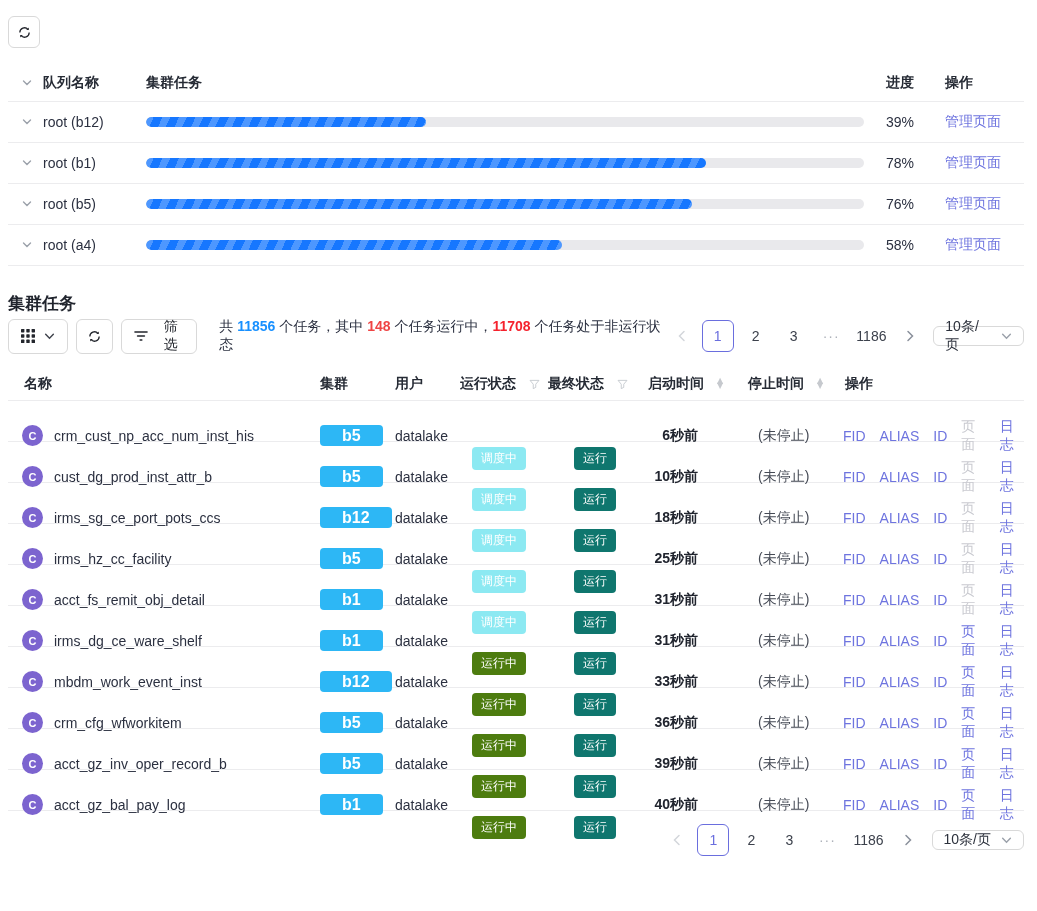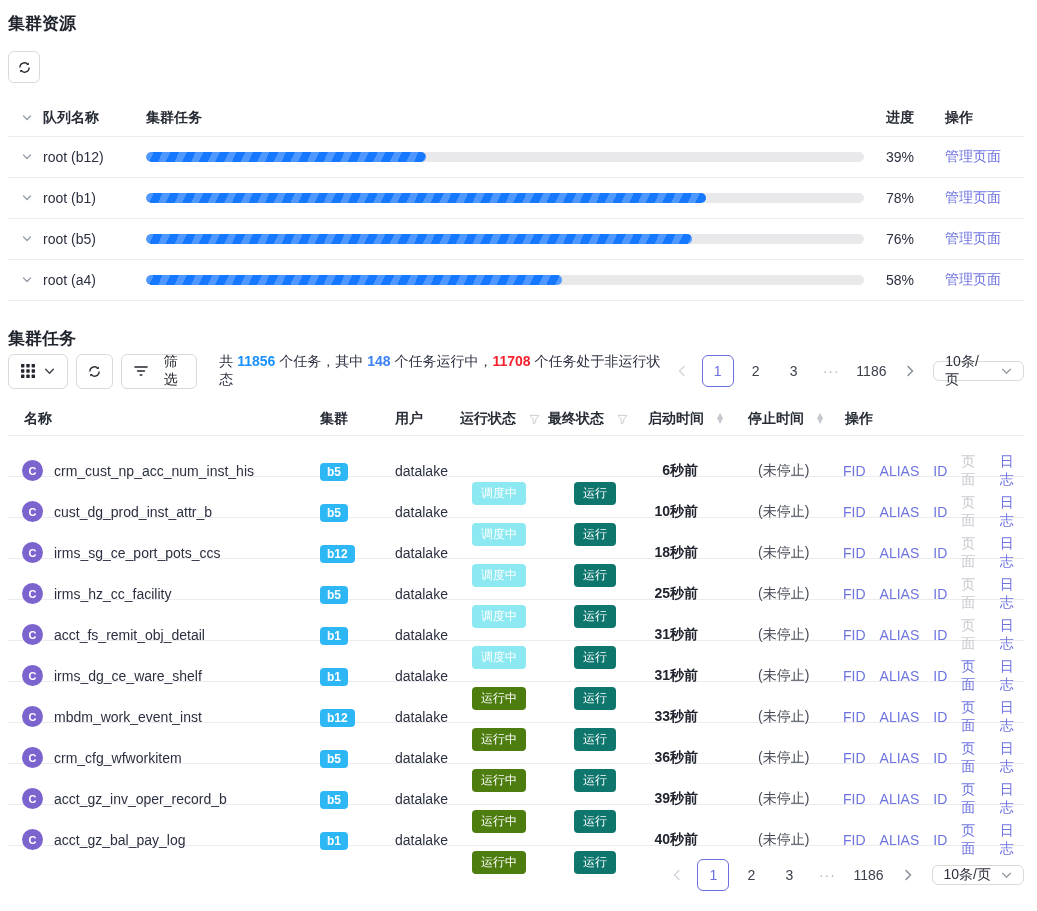"集群资源" h2.section-title { html: <h2>集群资源</h2> -> none }
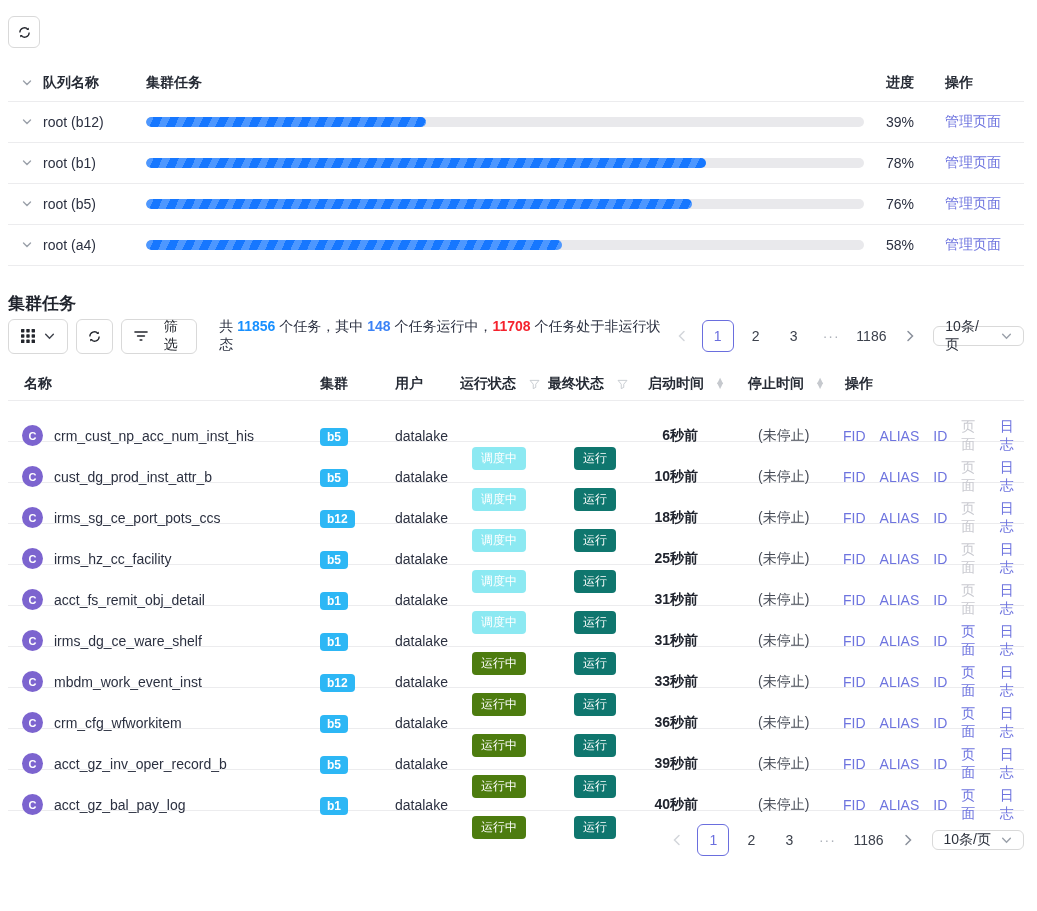"148" .c-green { color: #3b82f6 -> #ef4444 }
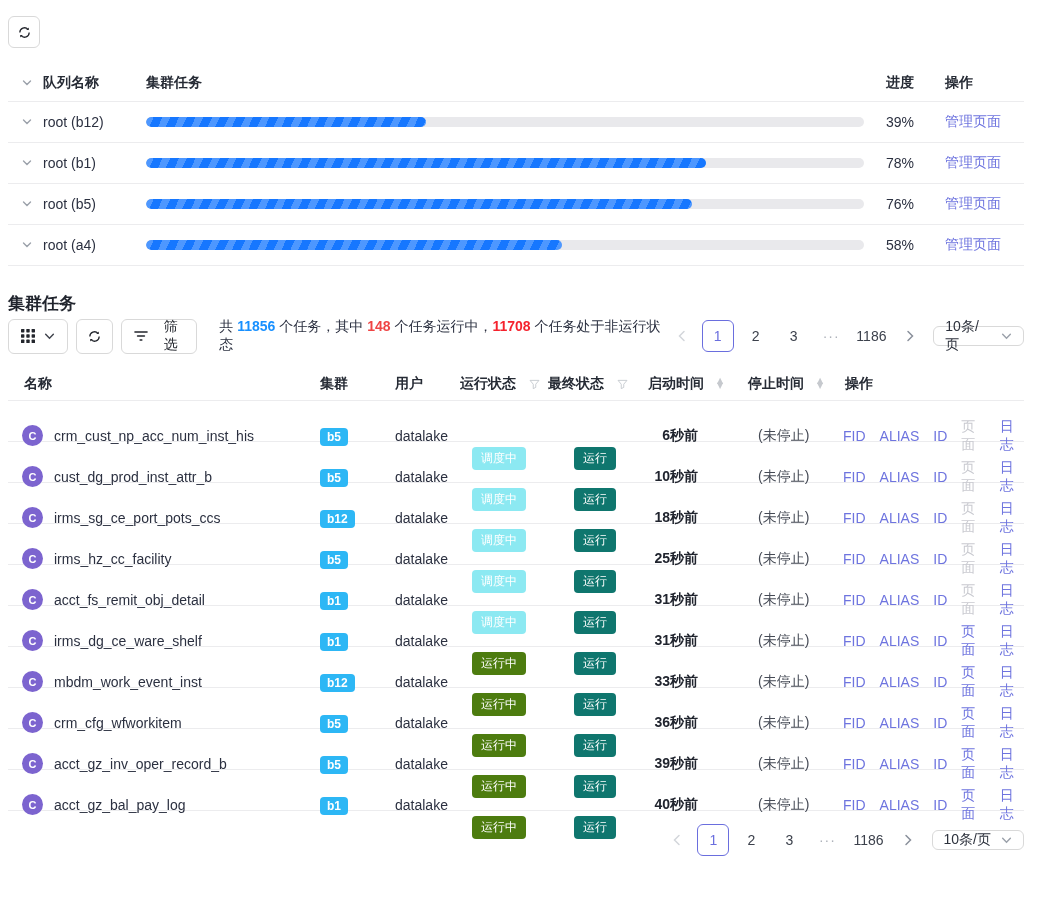"b5" .tag { font-size: 12px -> 16px; padding: 2px 7px -> 2px 22px }
